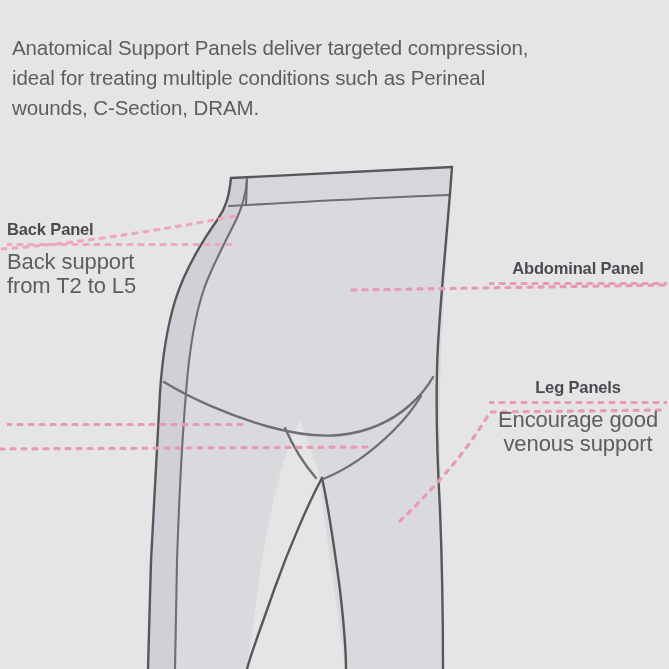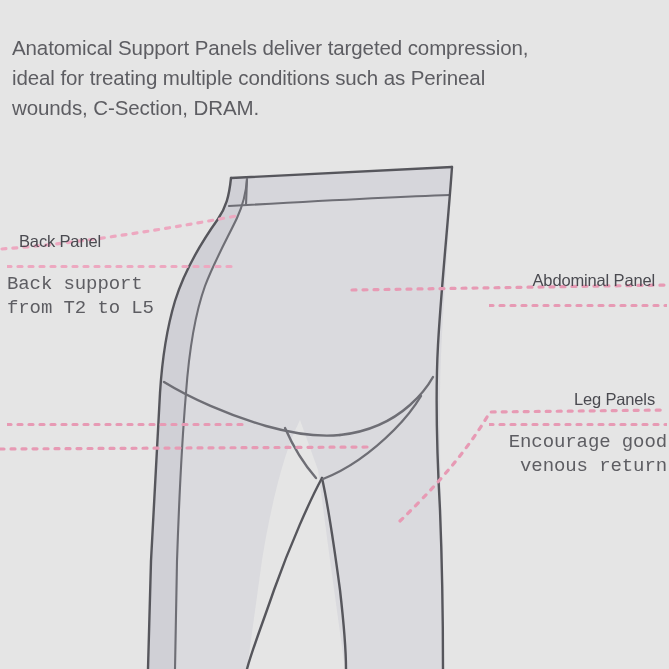"Back Panel" .callout .title { font-weight: normal -> bold; margin: 12px -> 0 }
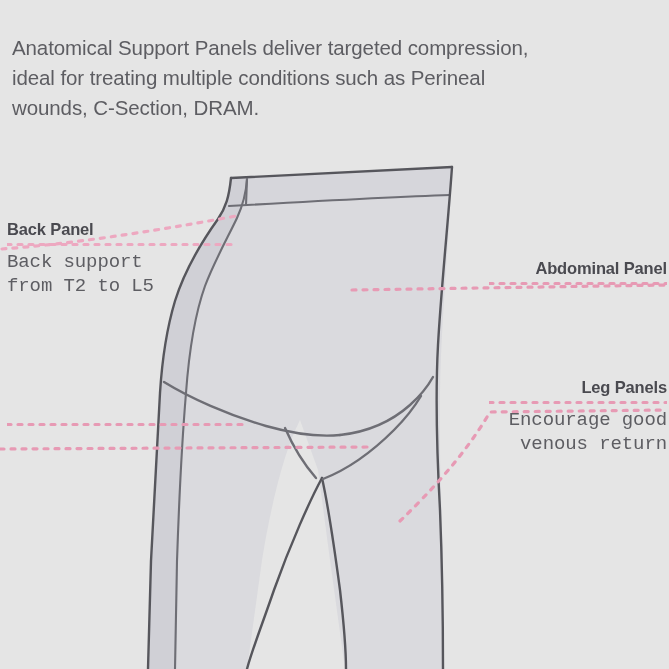"Back support" .callout .desc { font-family: Liberation Mono, monospace -> none; font-size: 19px -> 22px }
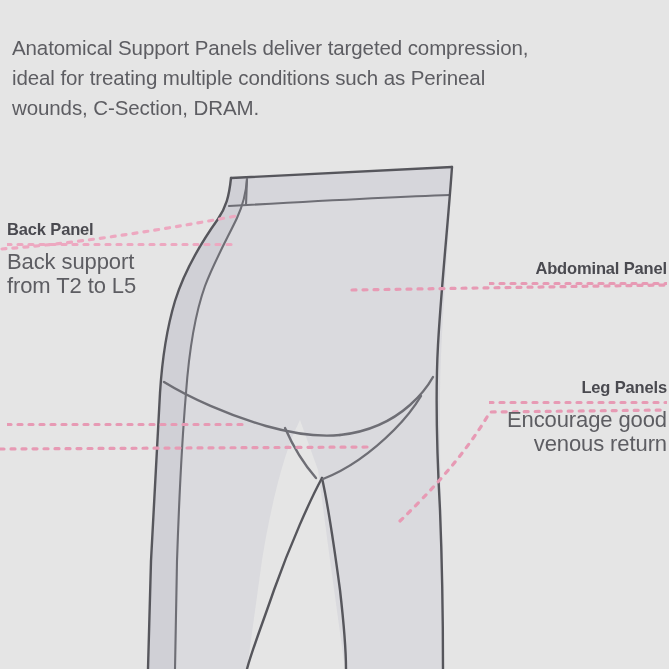"Abdominal Panel" .callout.right { text-align: right -> center }
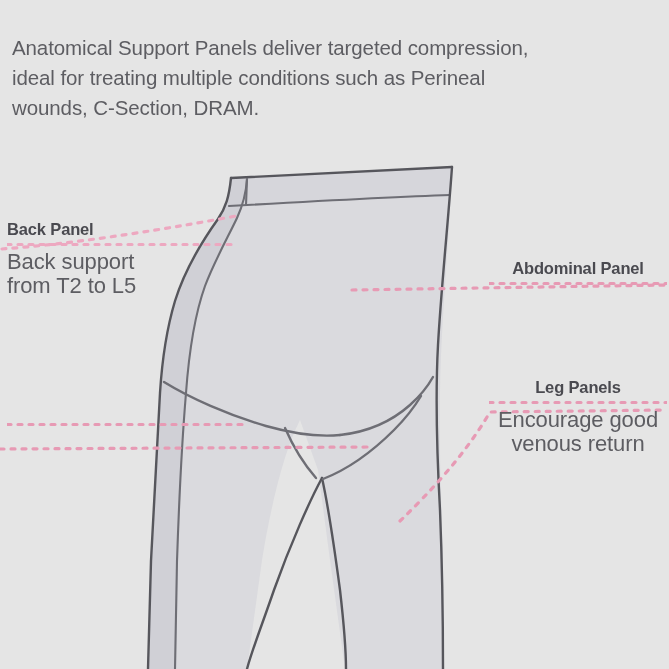"Encourage good" p.desc { text: return -> support }
